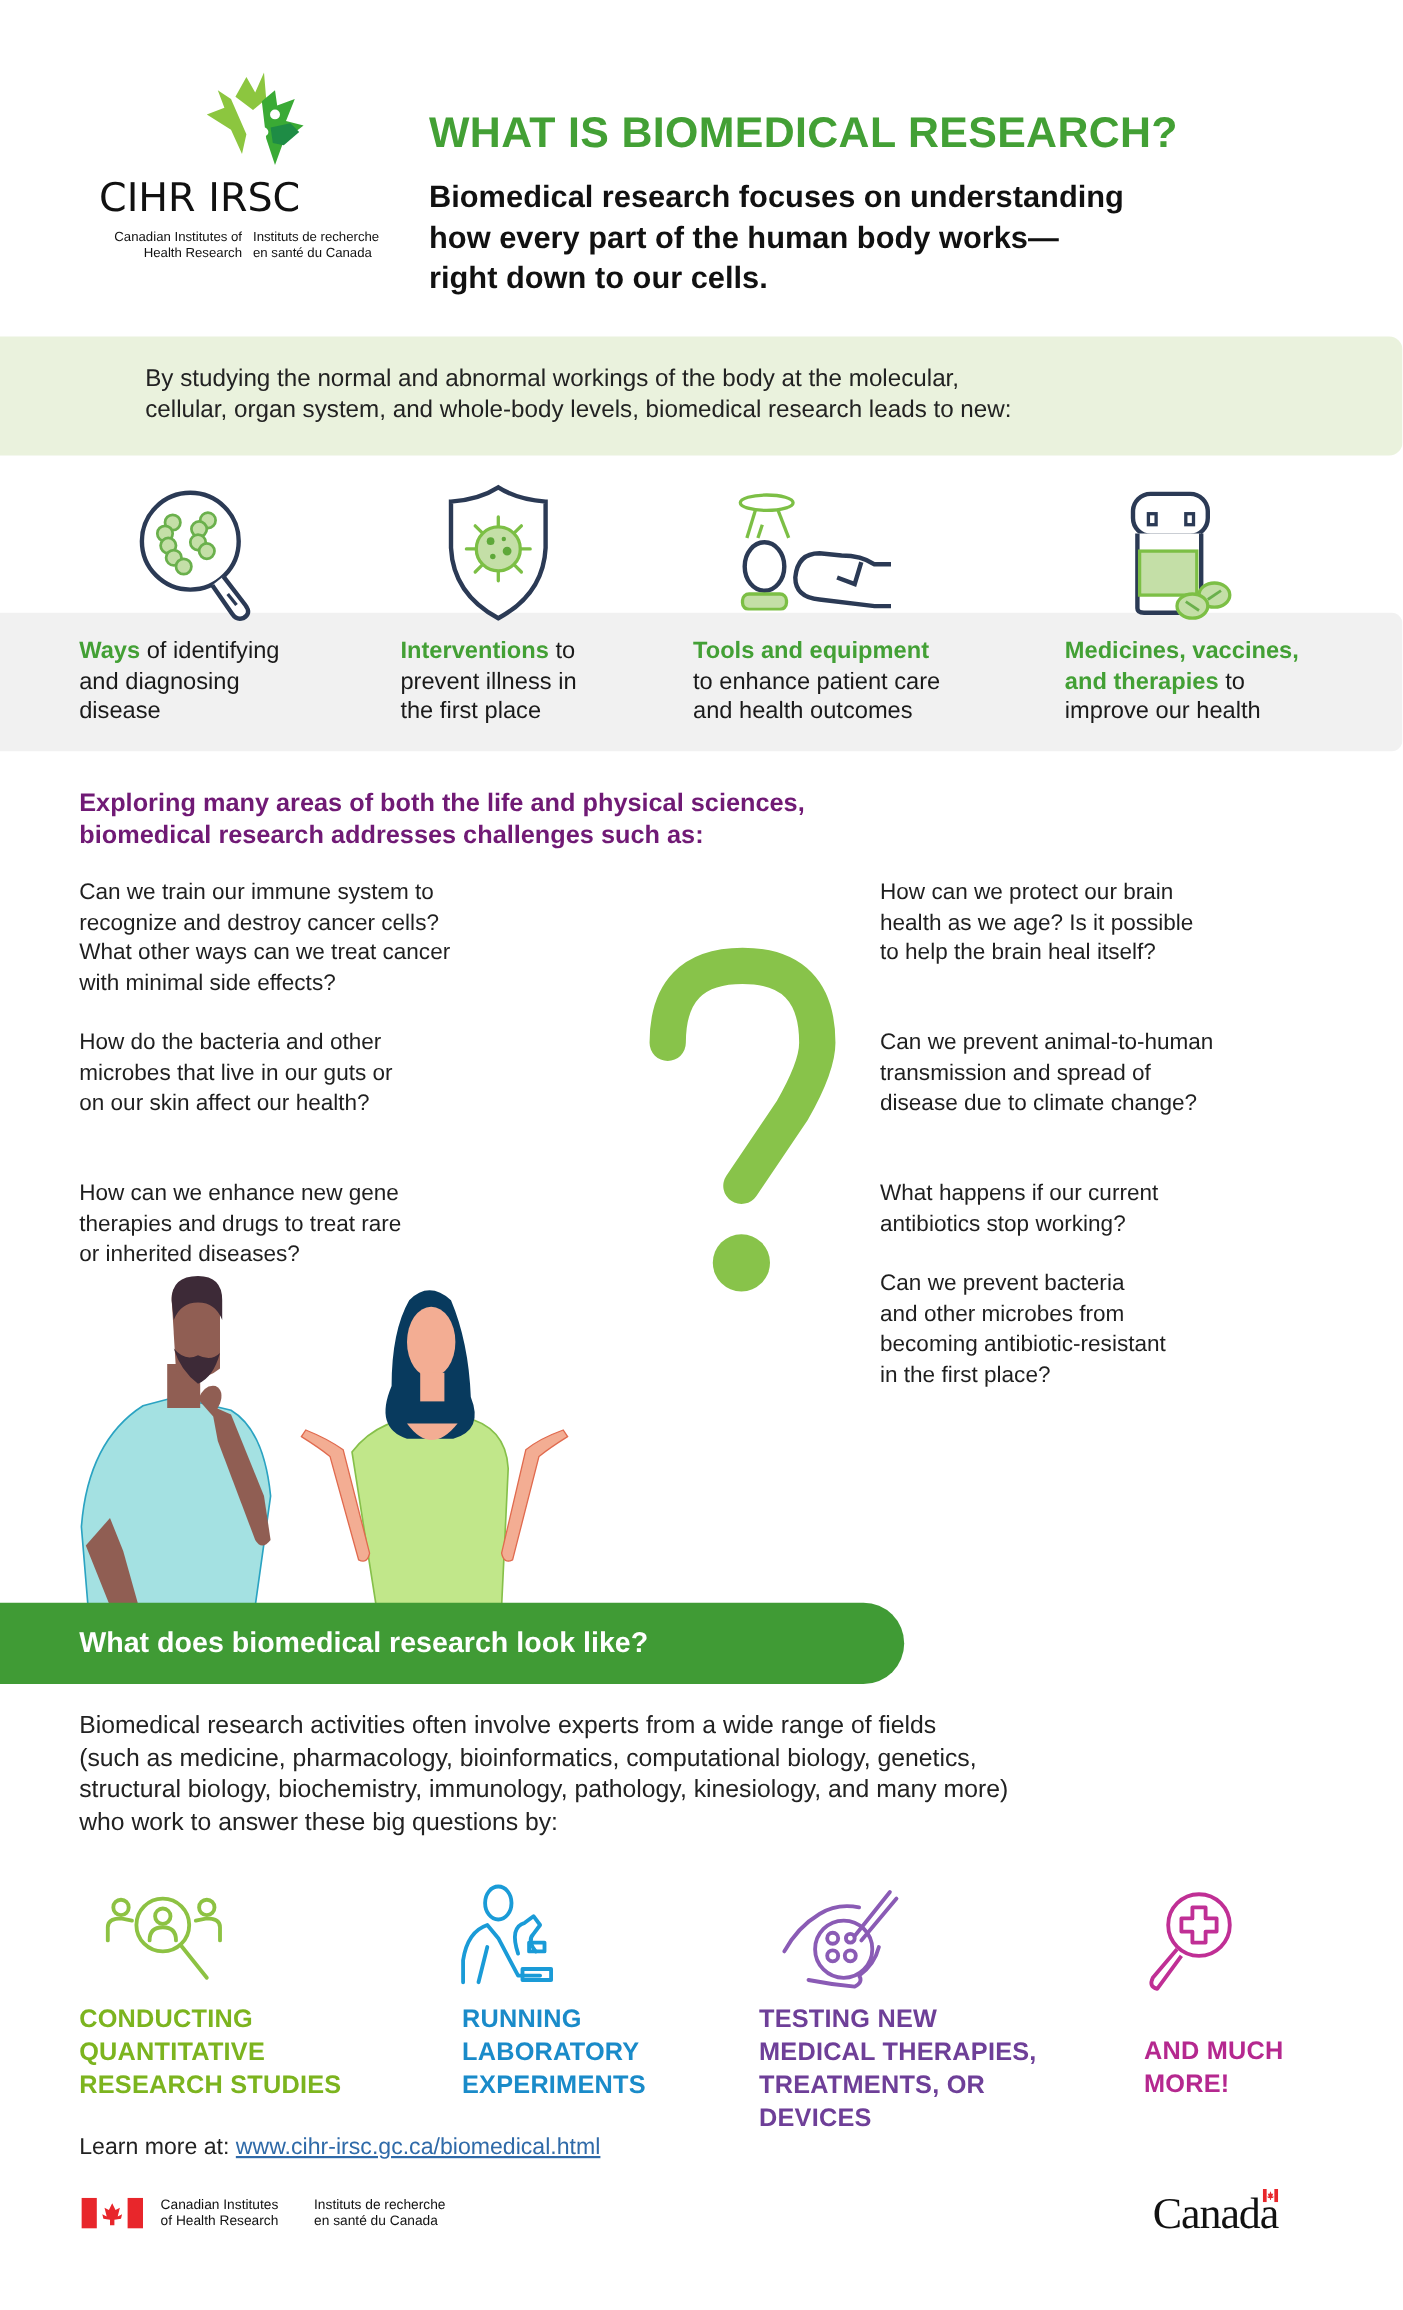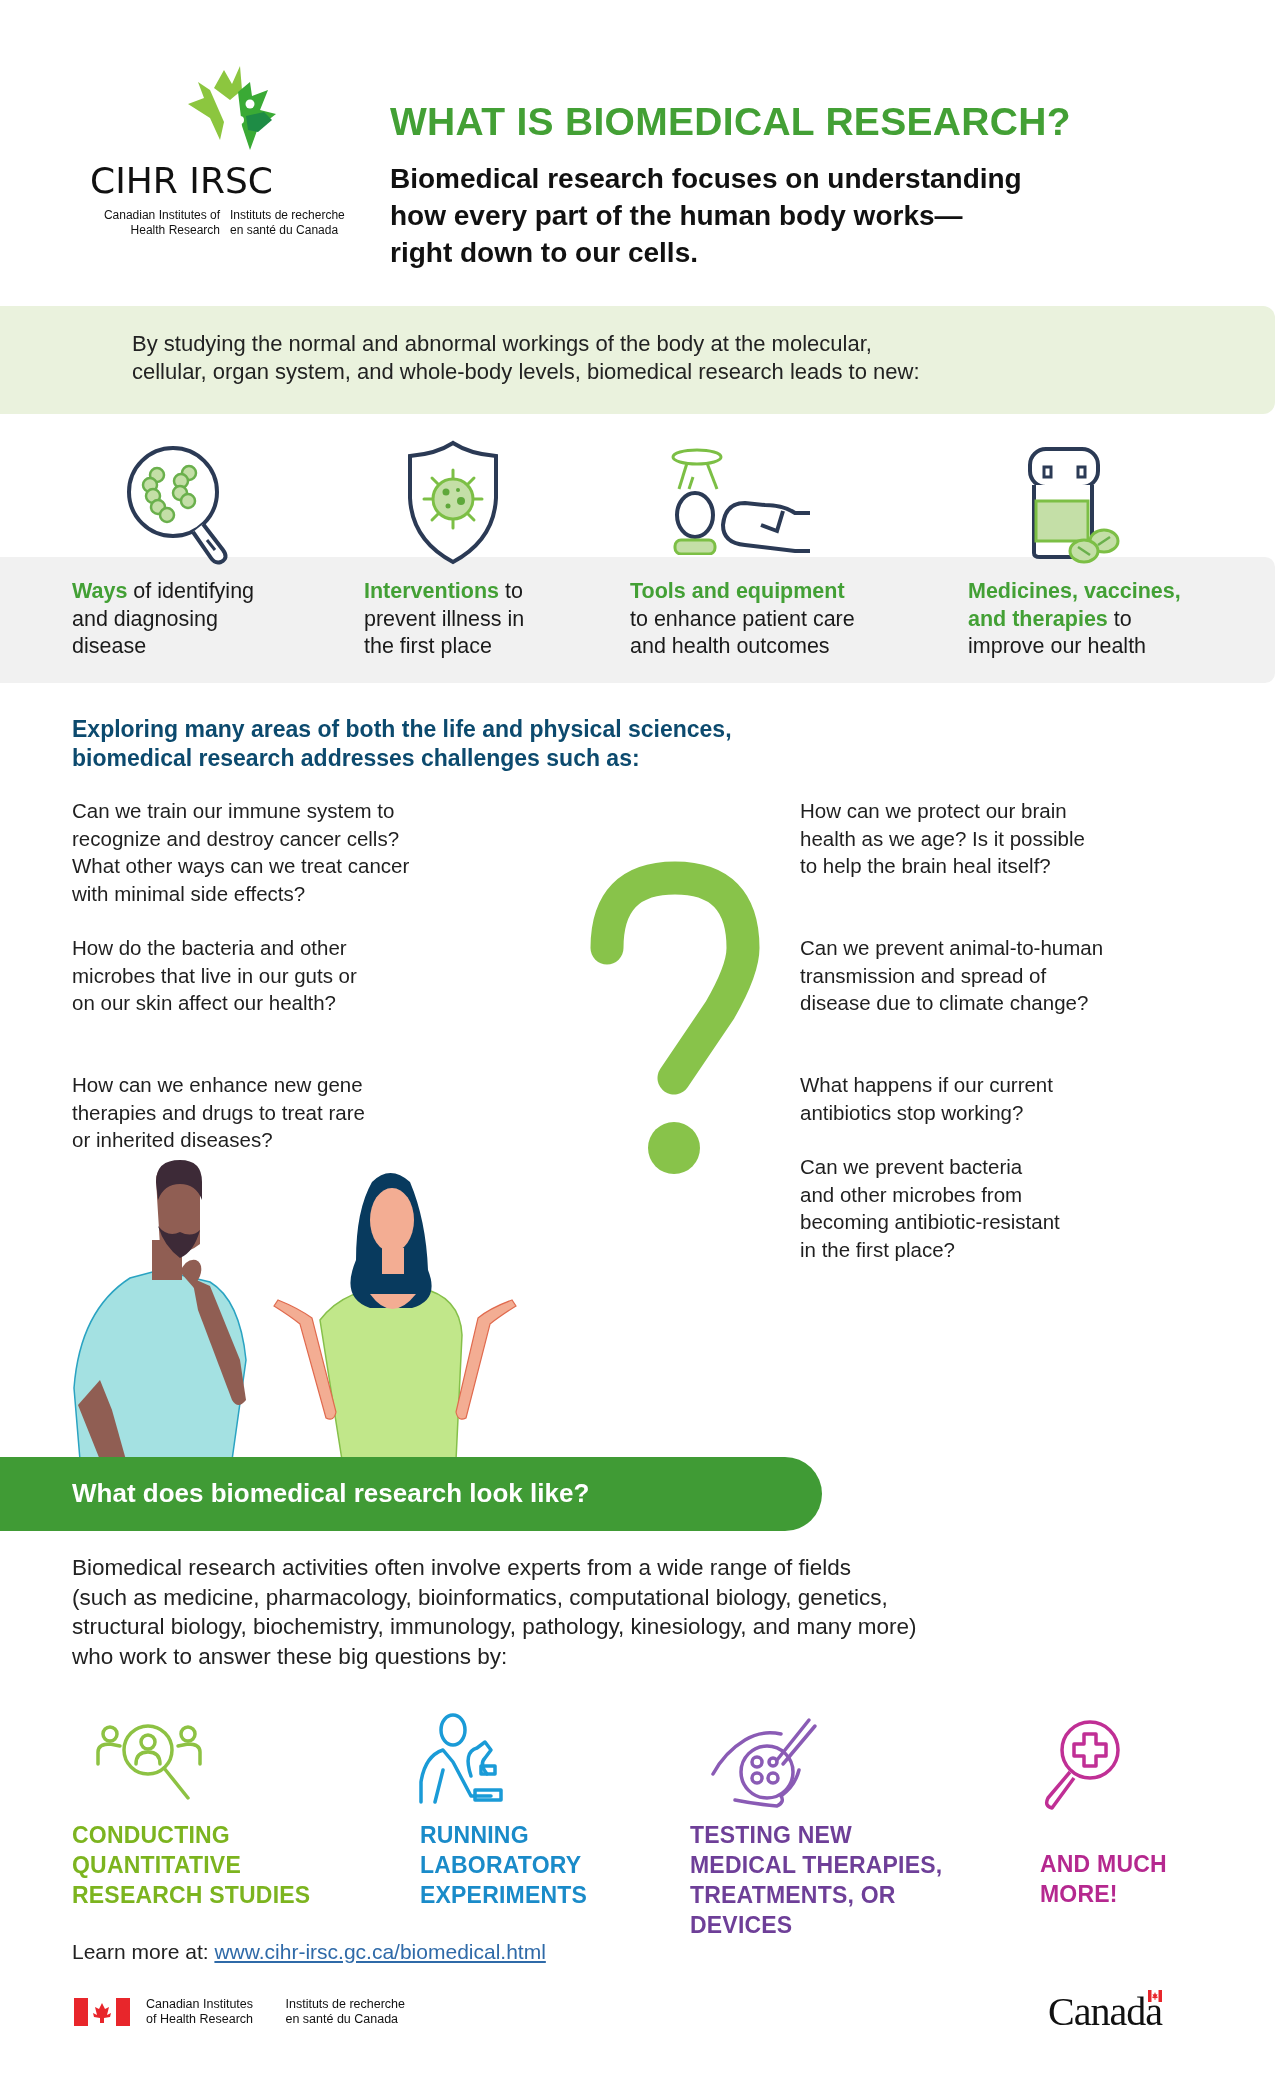"Exploring many areas of both" #challenges-heading { color: #0c4a6e -> #701a75 }
